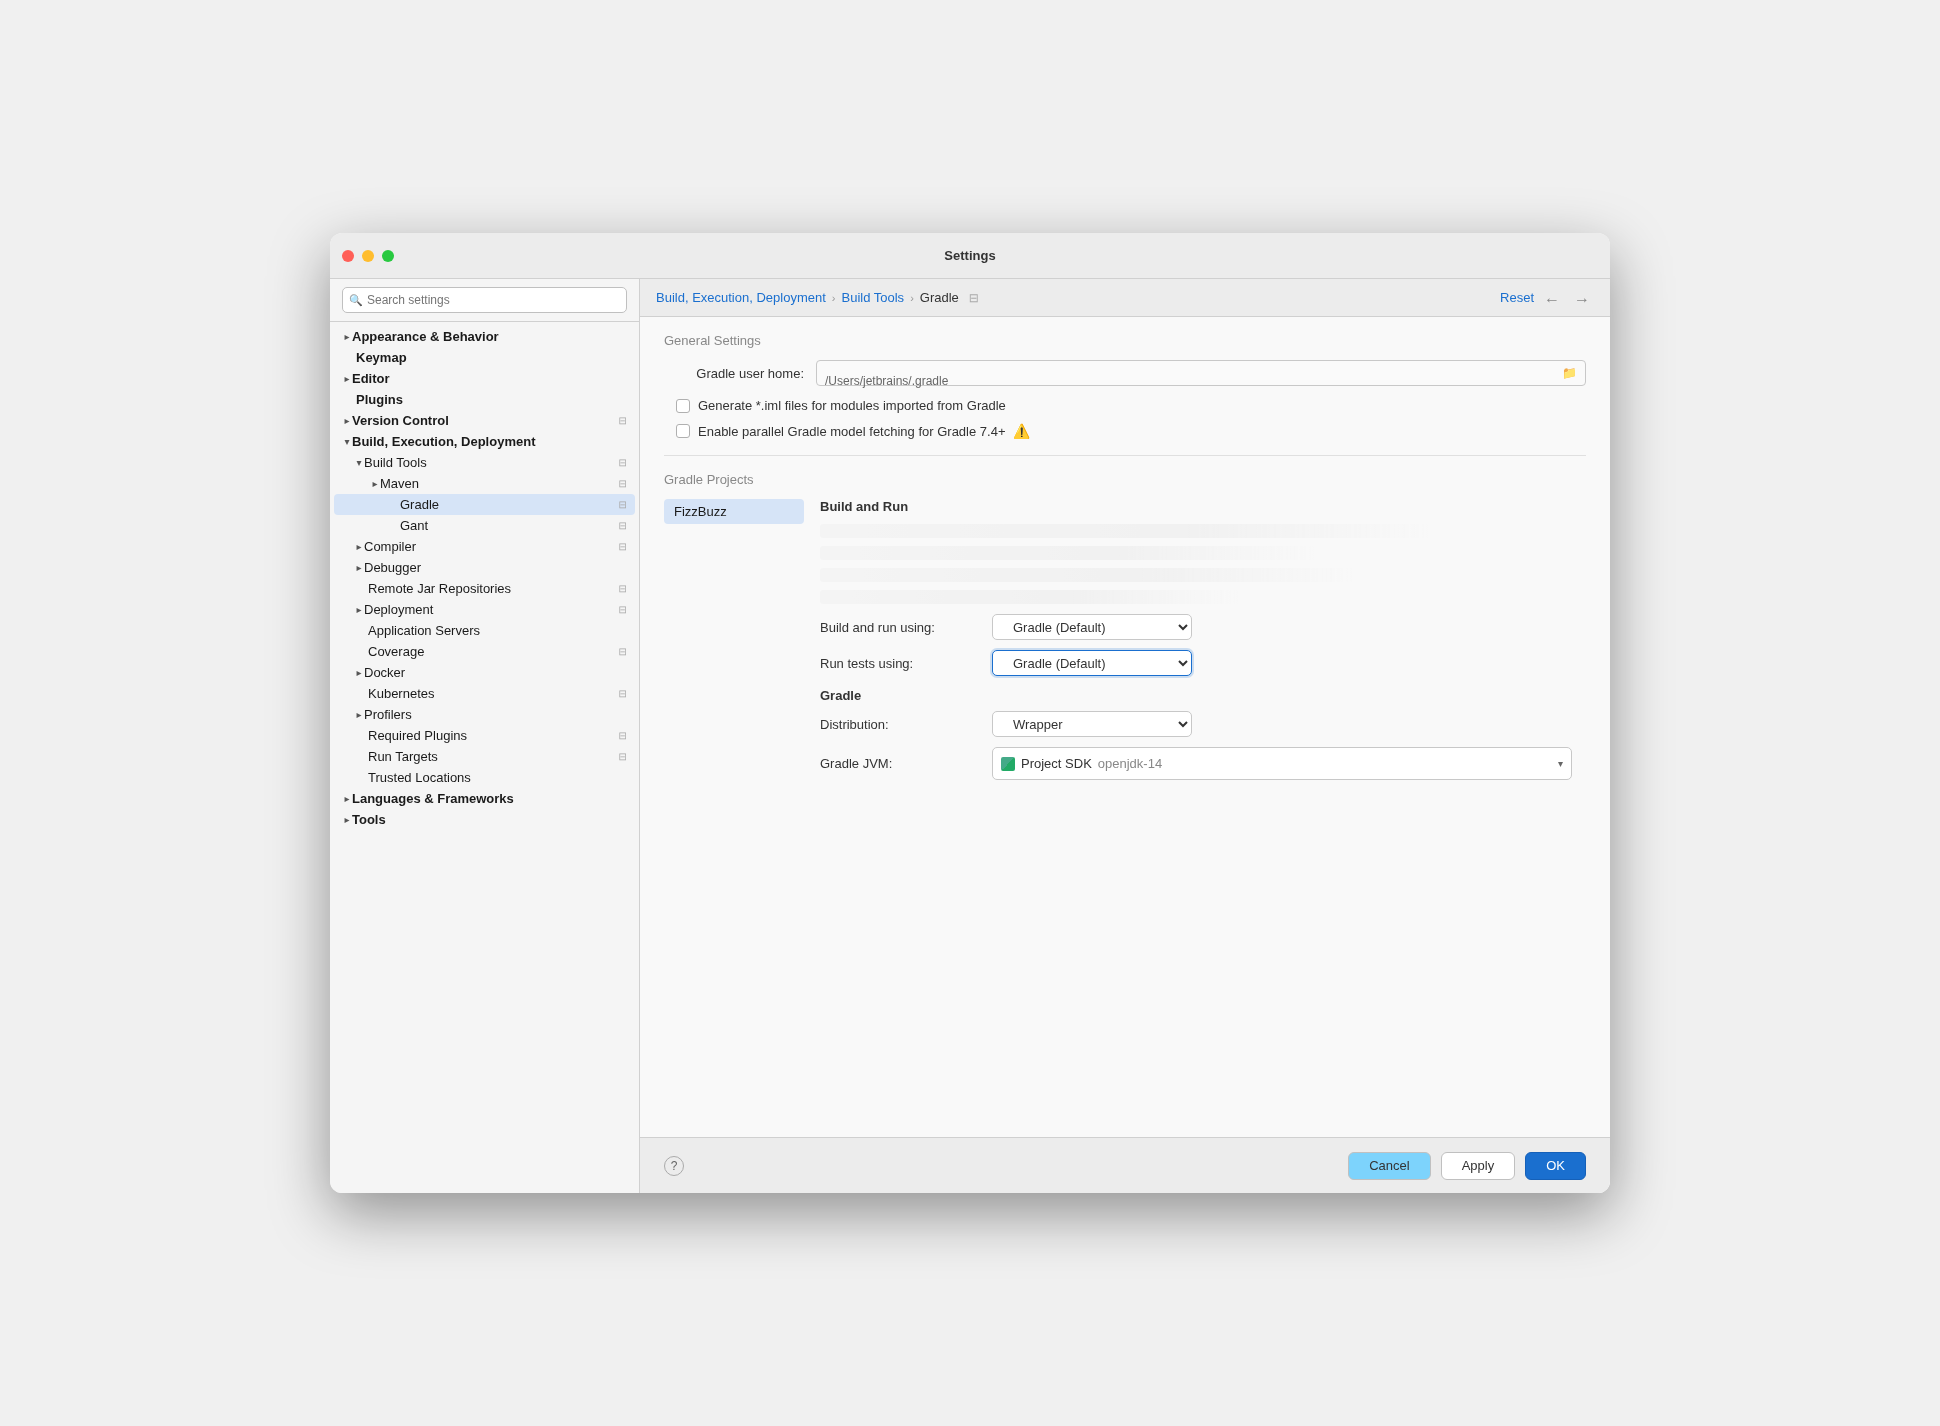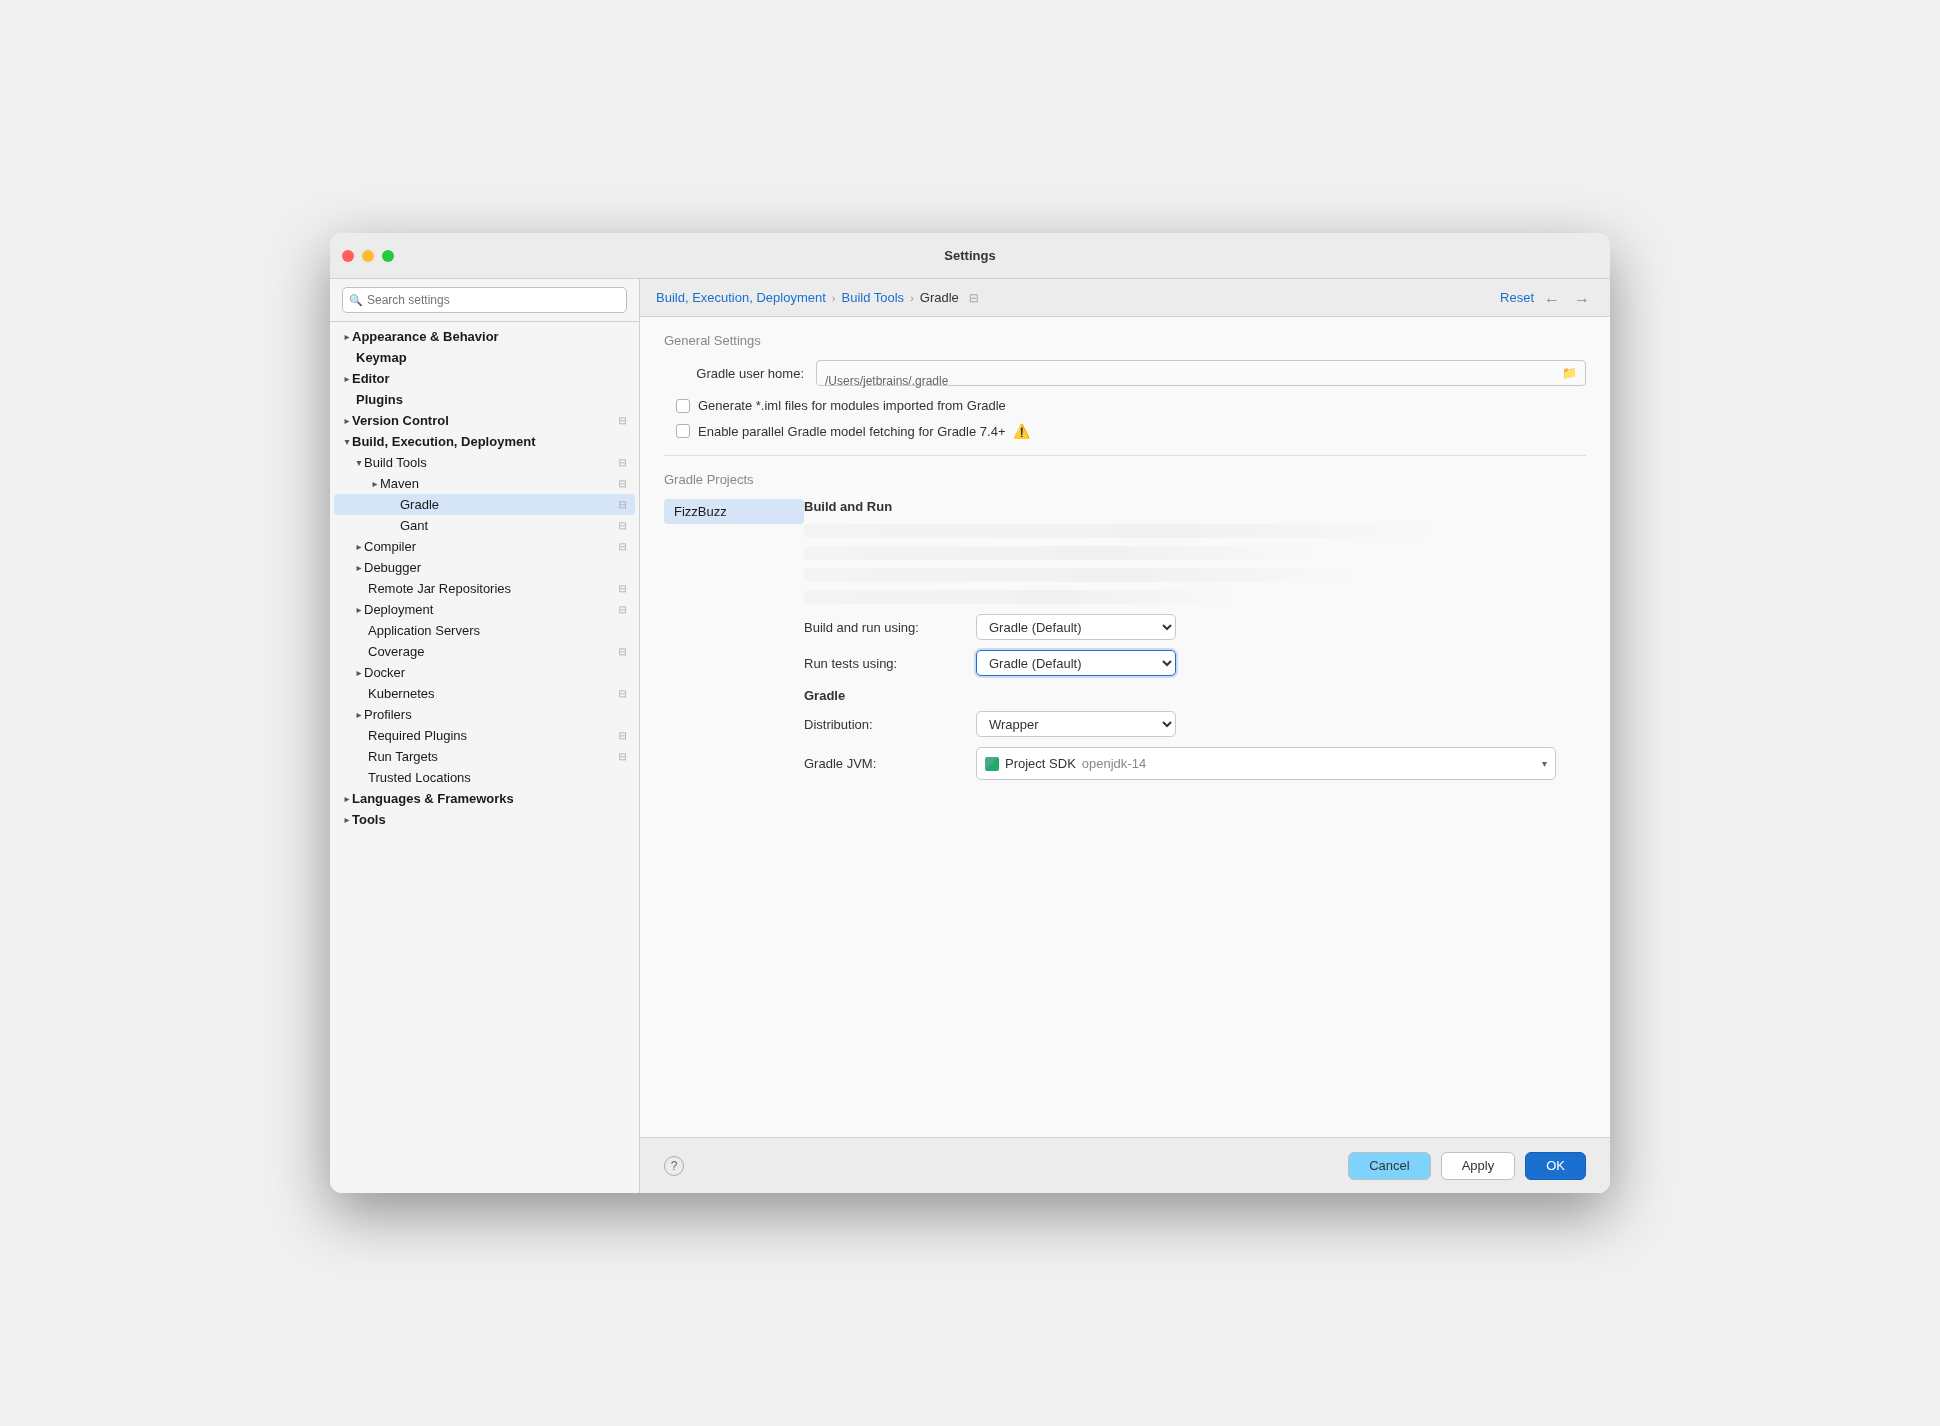"FizzBuzz" .projects-section { gap: none -> 16px }
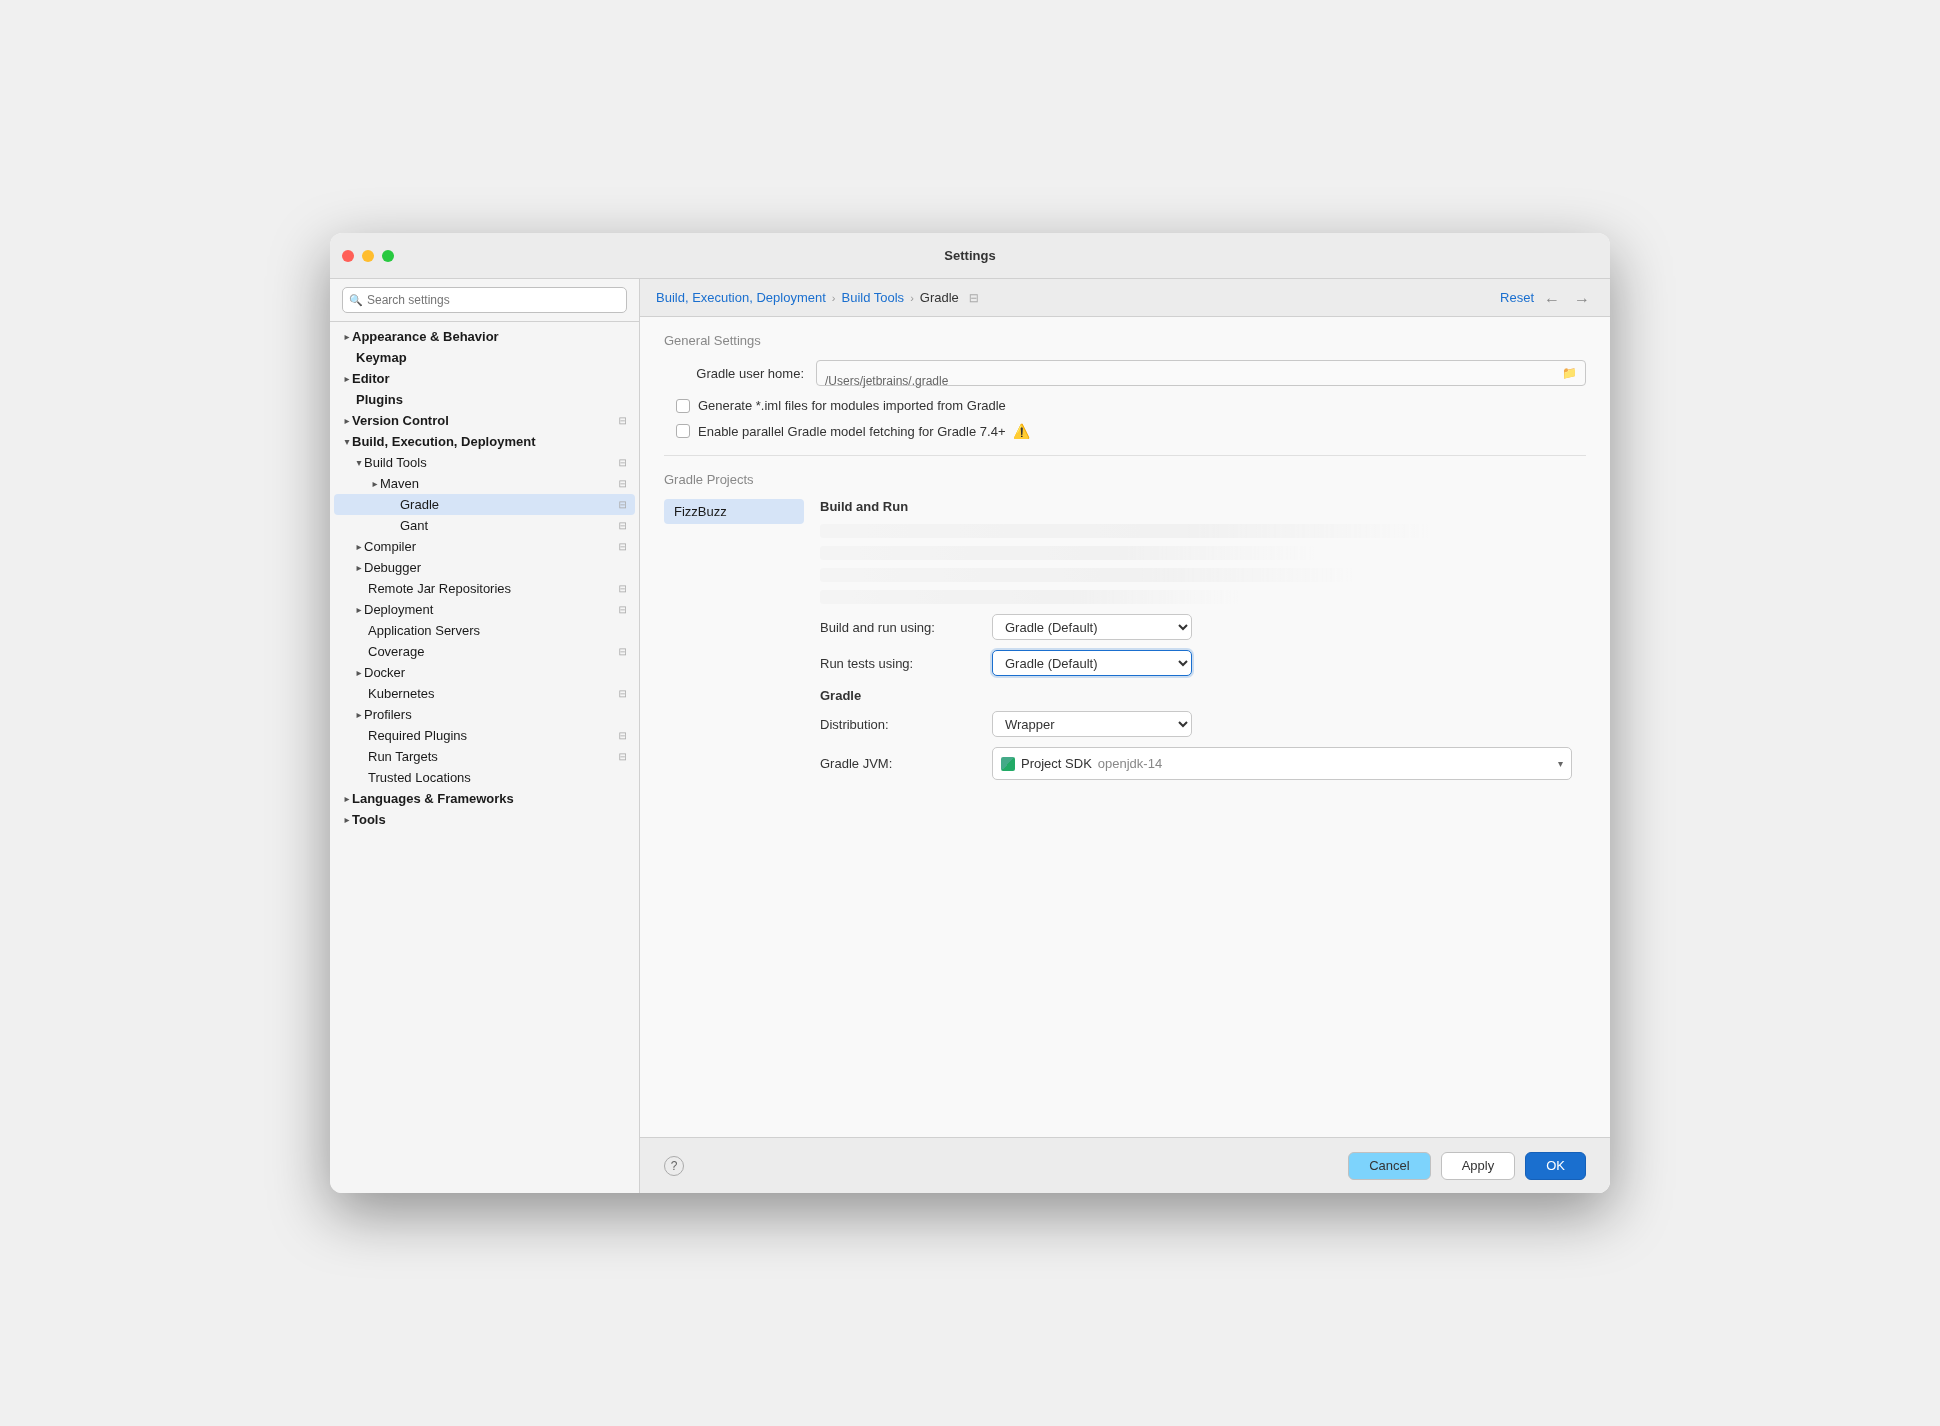"Gradle (Default)" select.native-dropdown { padding: 0 8px -> 0 16px }
